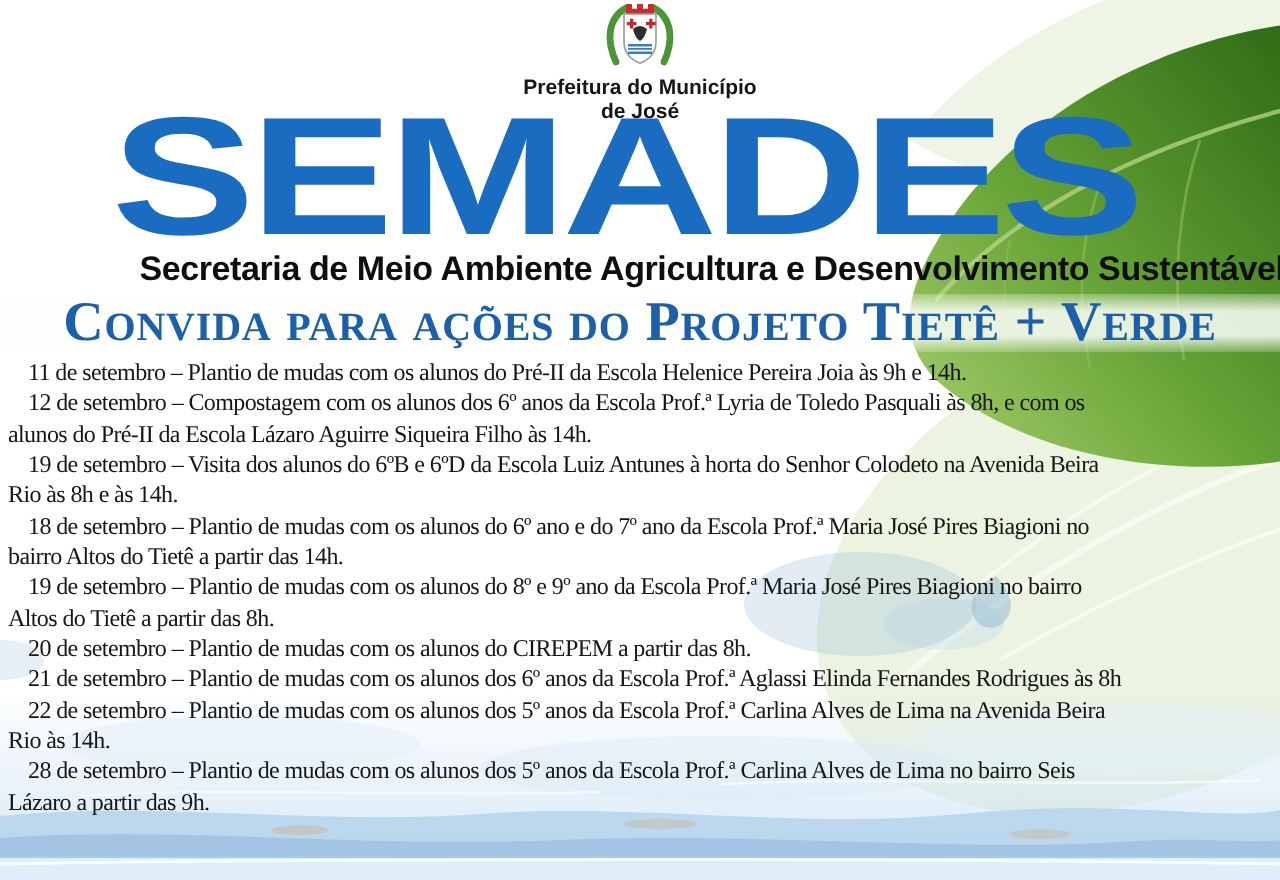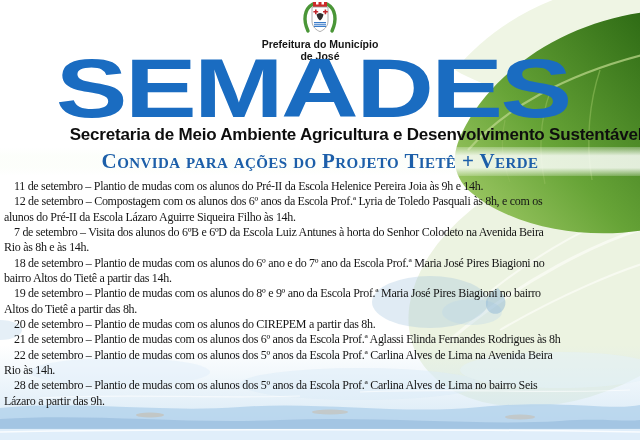"Convida para ações do Projeto" .invite-text { font-size: 21px -> 28px }
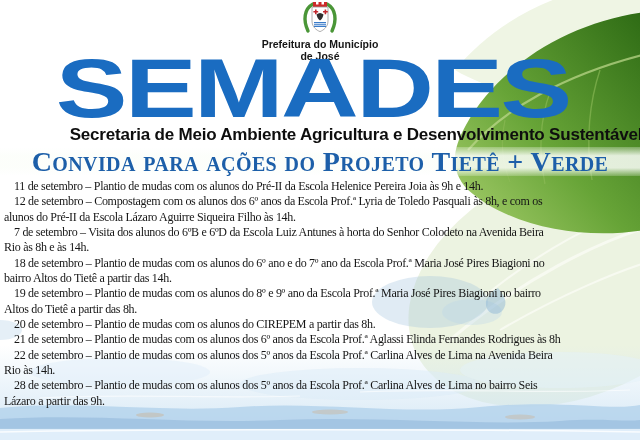"7 de setembro – Visita" div.sched-line { text: 7 -> 19 }
